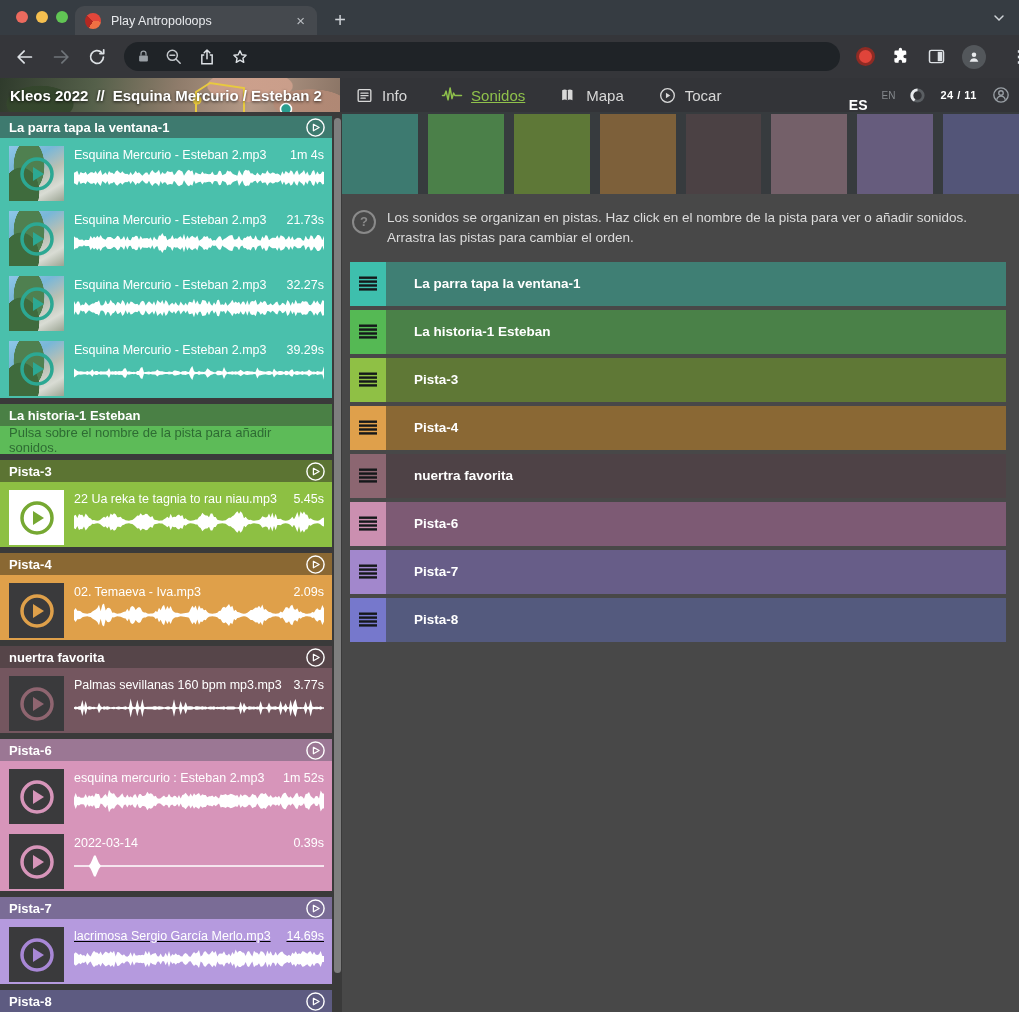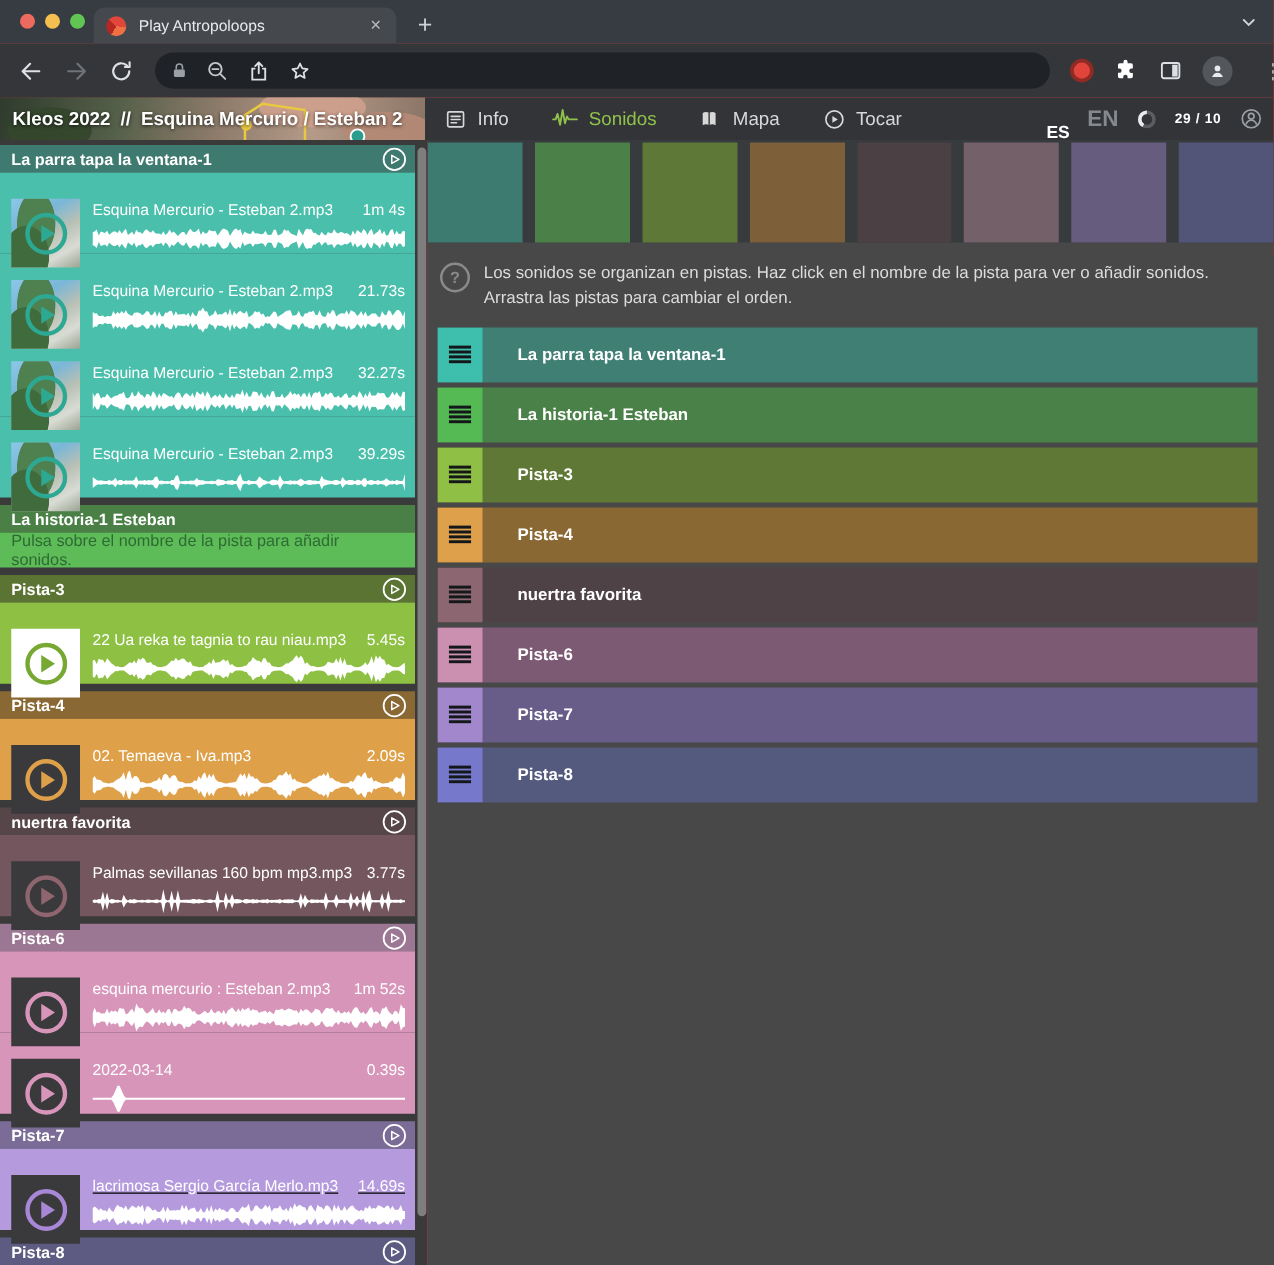"Sonidos" .nav-item.active { text-decoration: none -> underline }
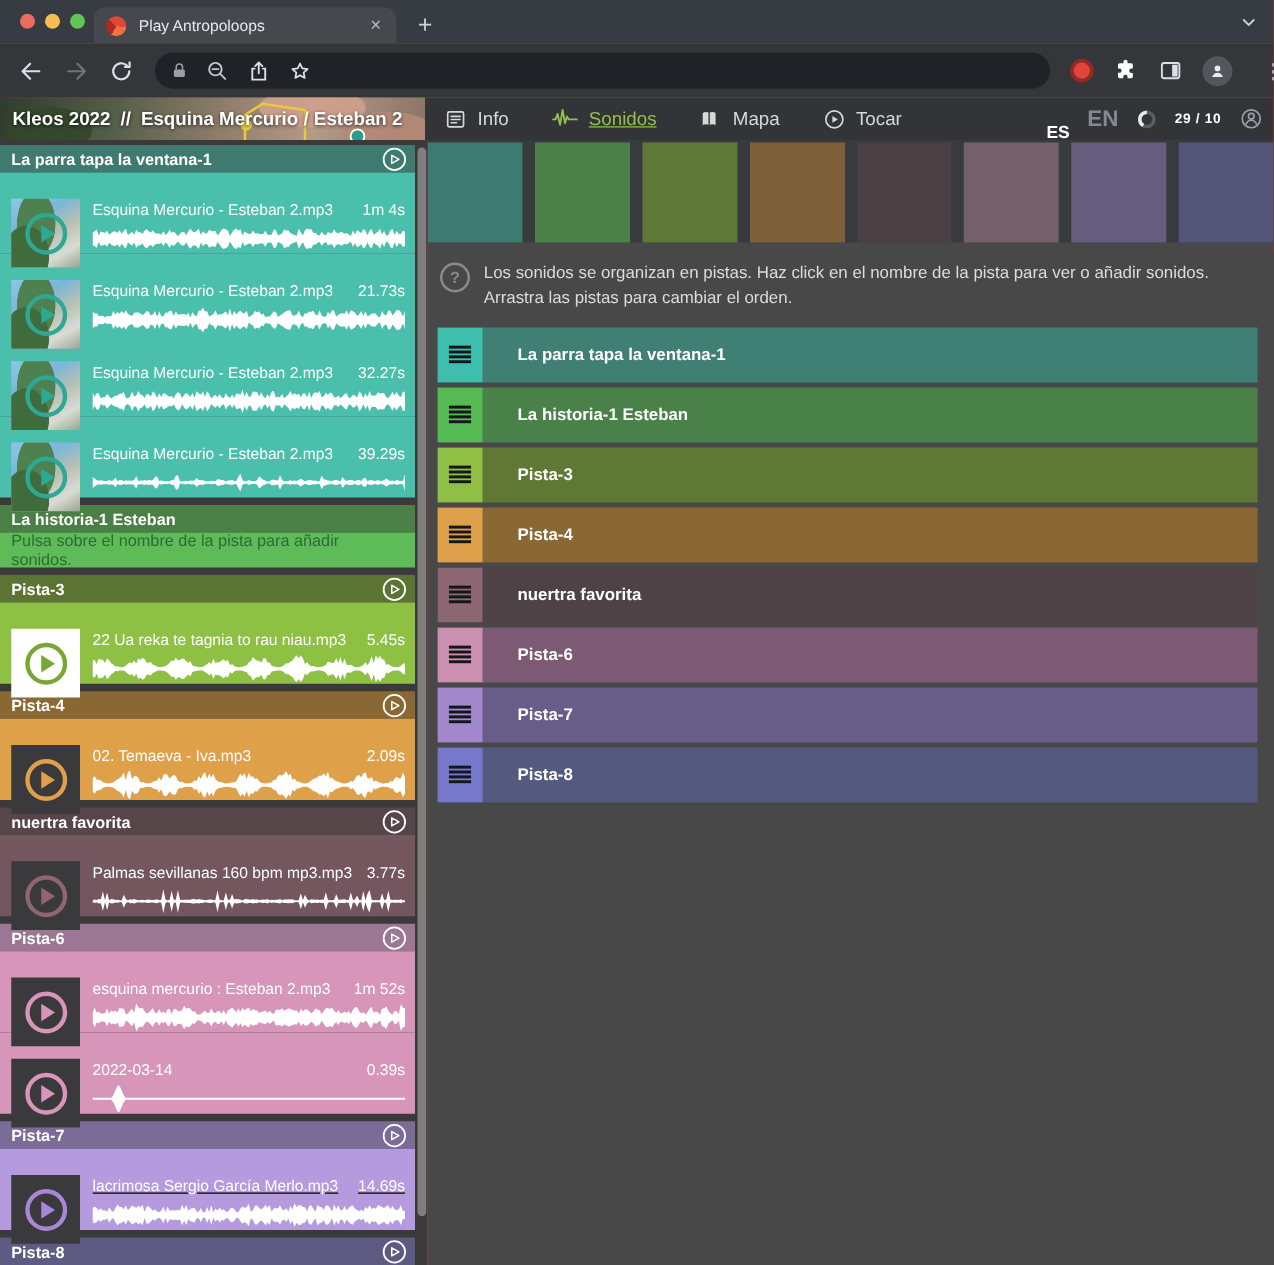"EN" .lang-off { font-size: 18px -> 10px; font-weight: bold -> normal }
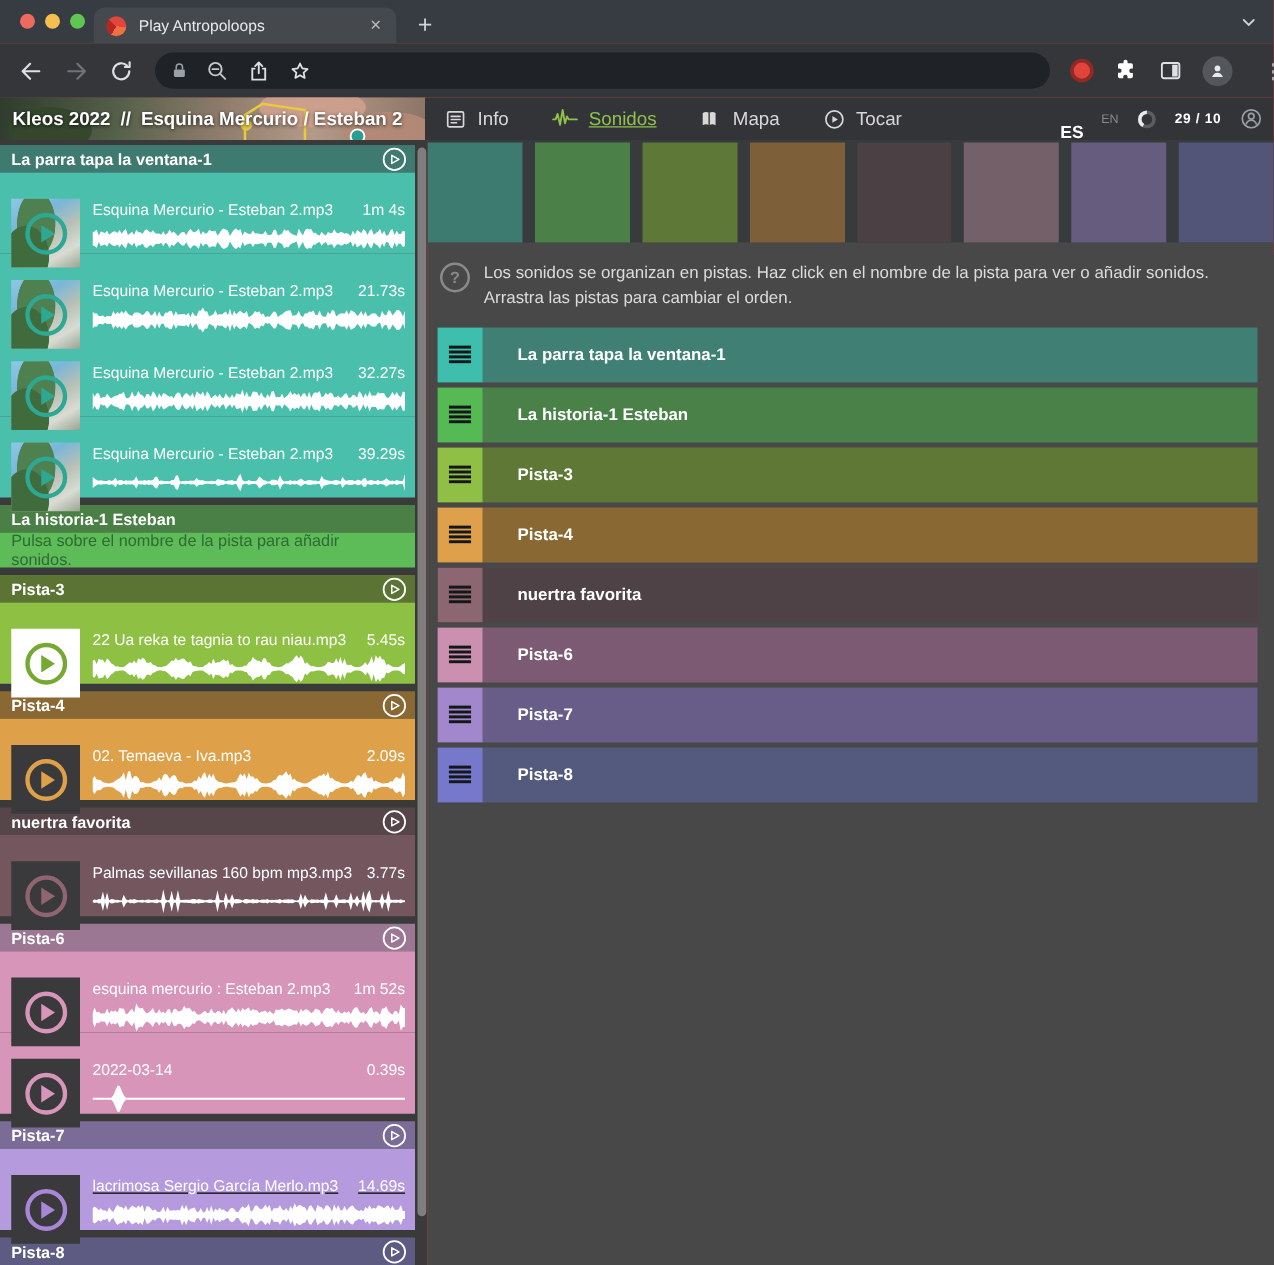"29 / 10" span.counter { text: 29 / 10 -> 24 / 11 }
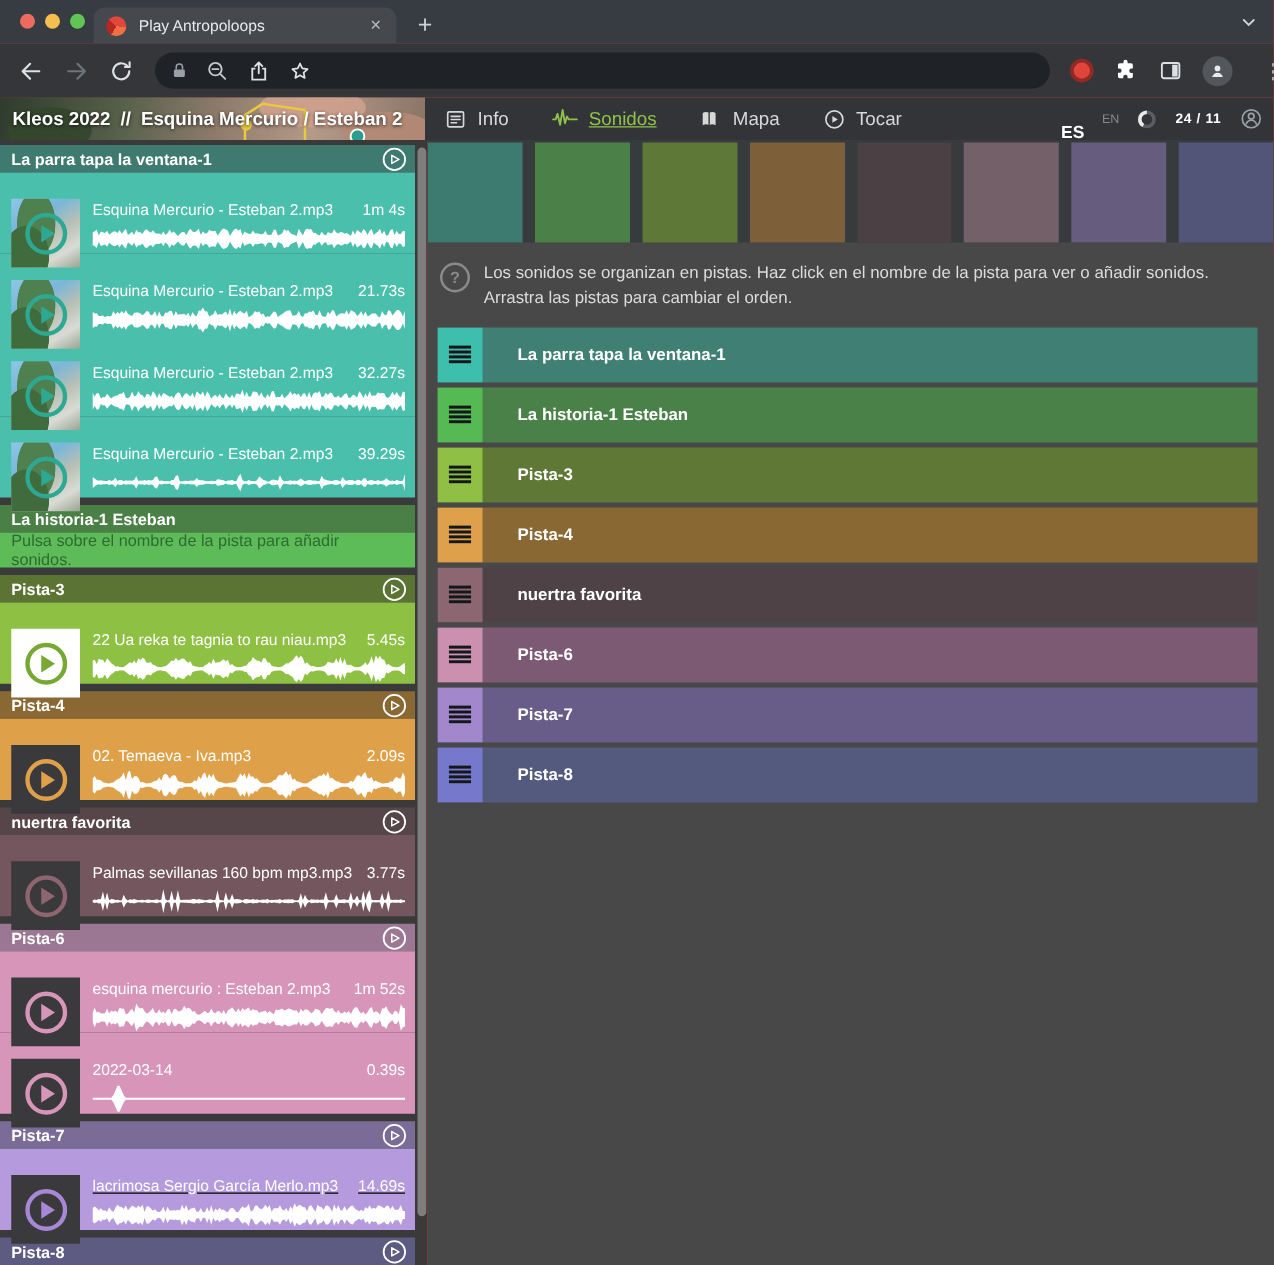"Esquina Mercurio - Esteban 2.mp3" .clip { padding: 21px 8px 0 9px -> 8px 8px 0 9px }
